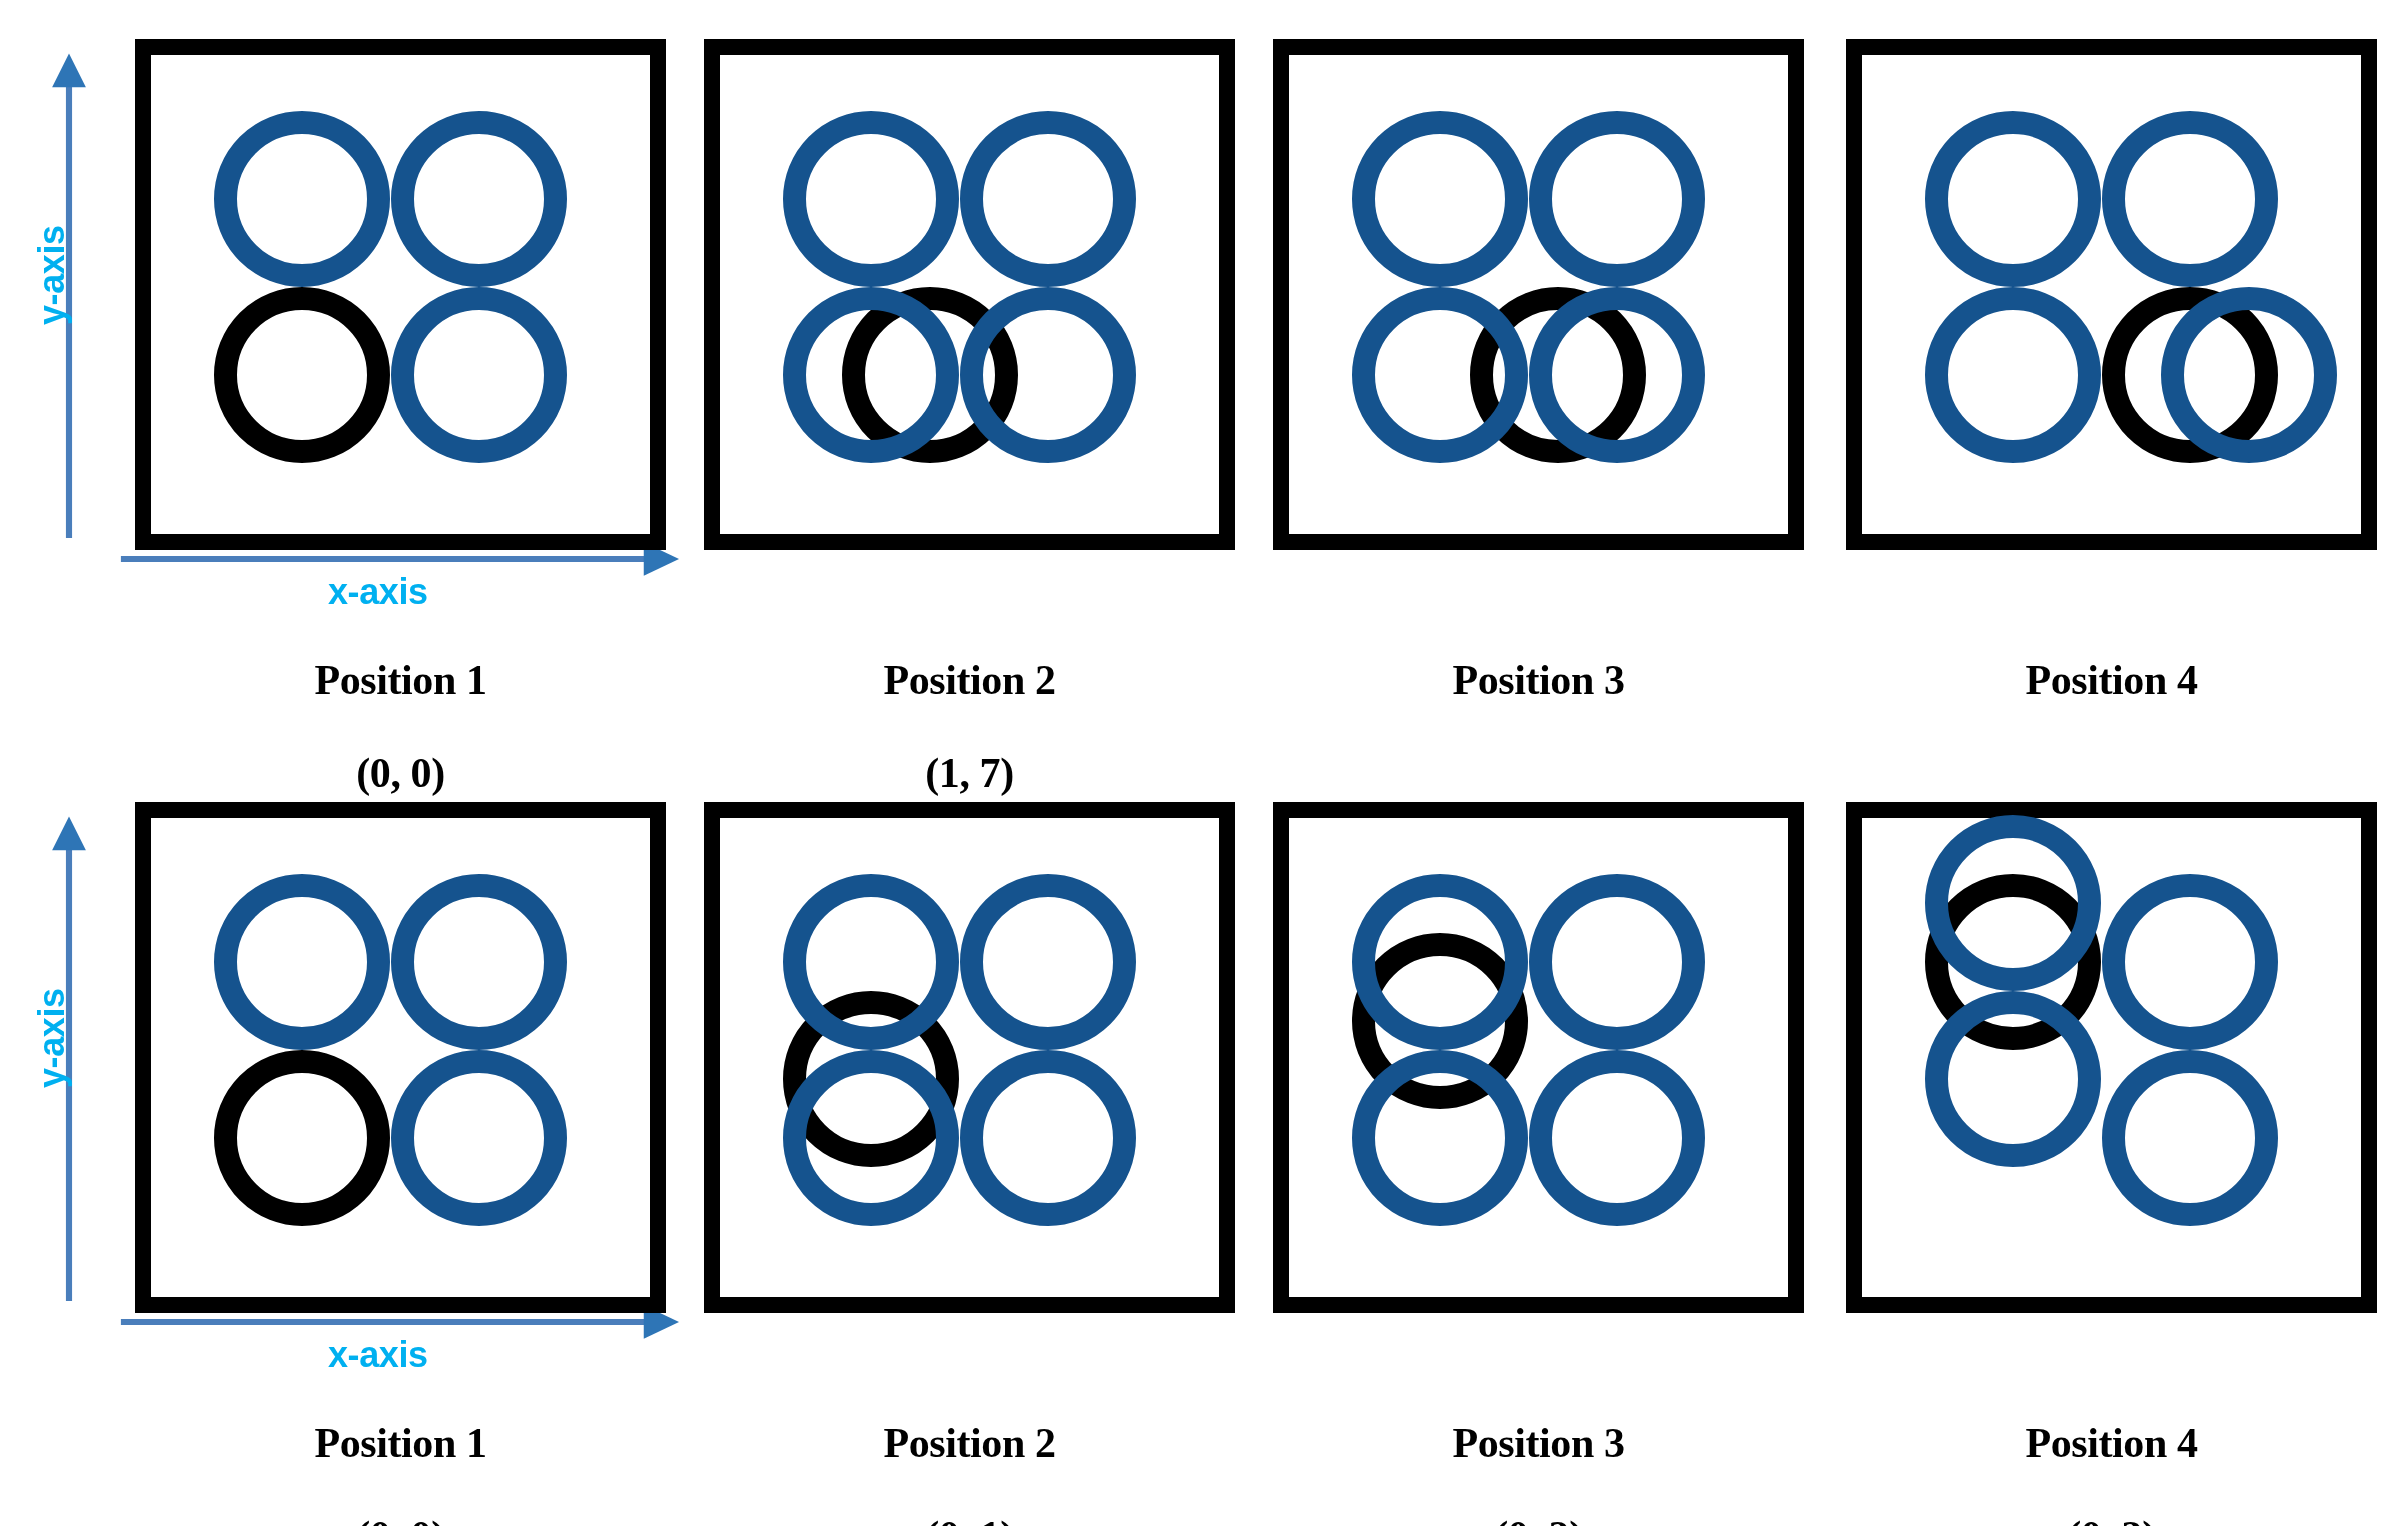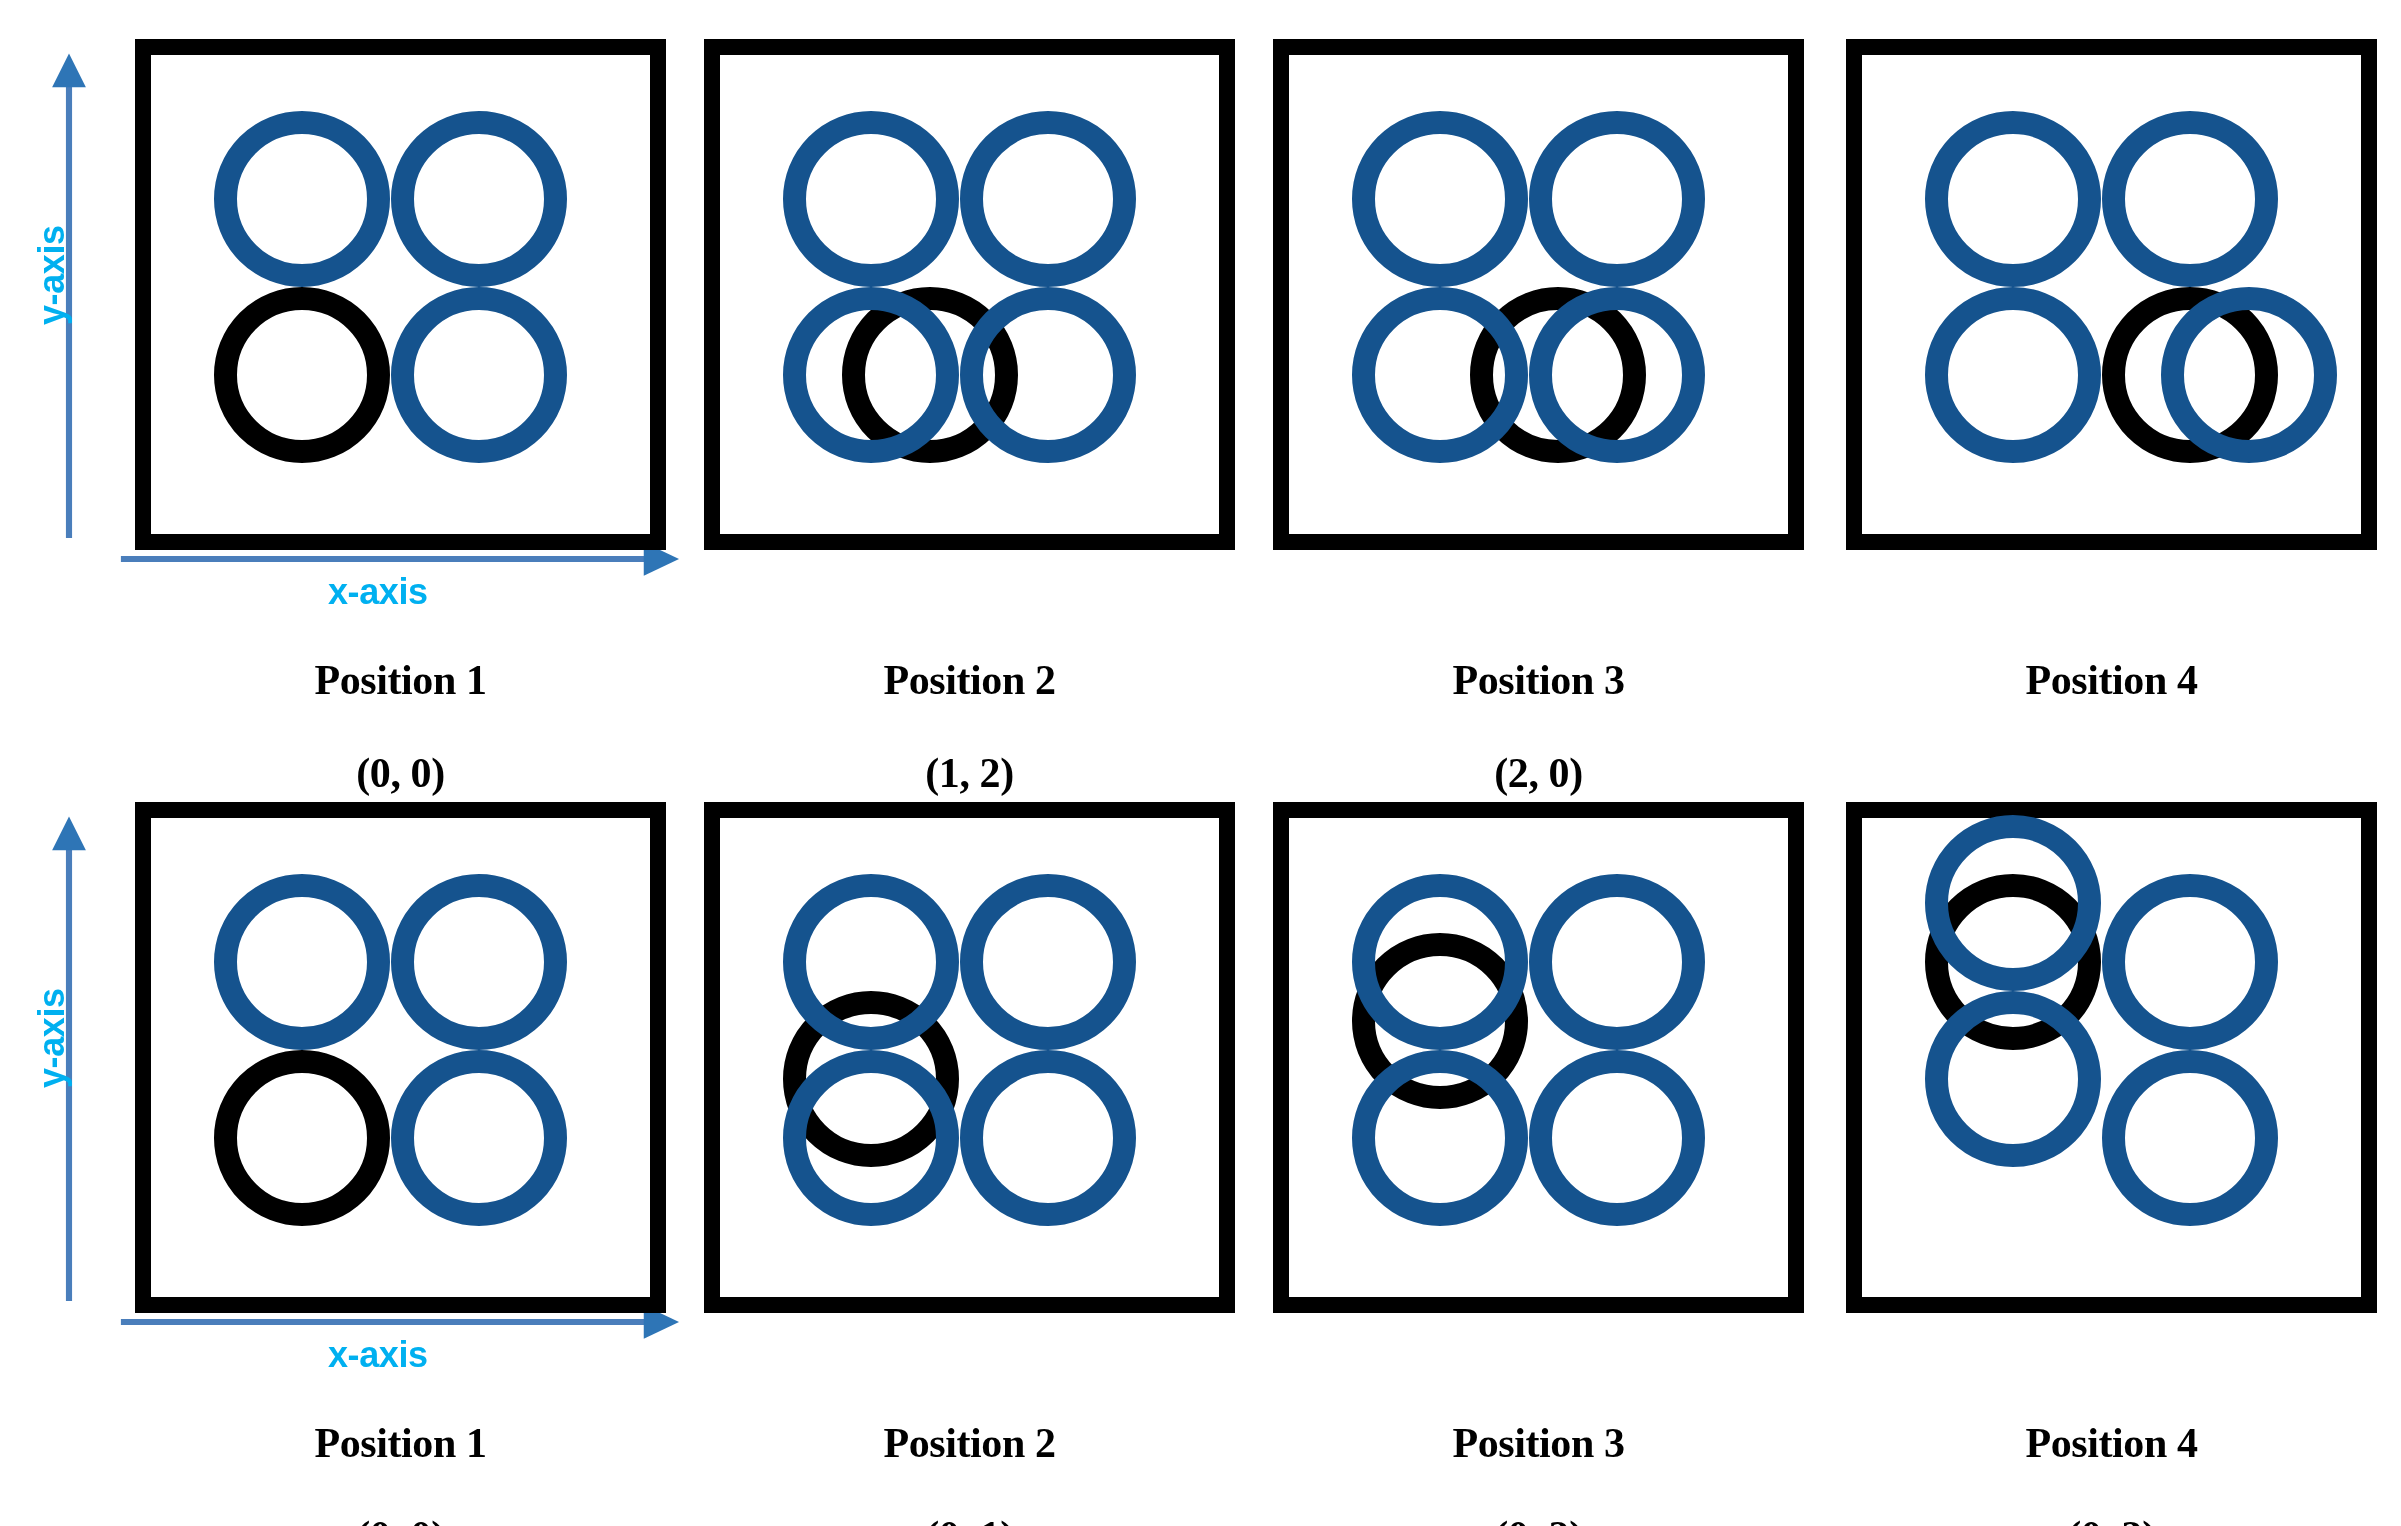"(1, 2)" span.line2 { text: 2 -> 7 }
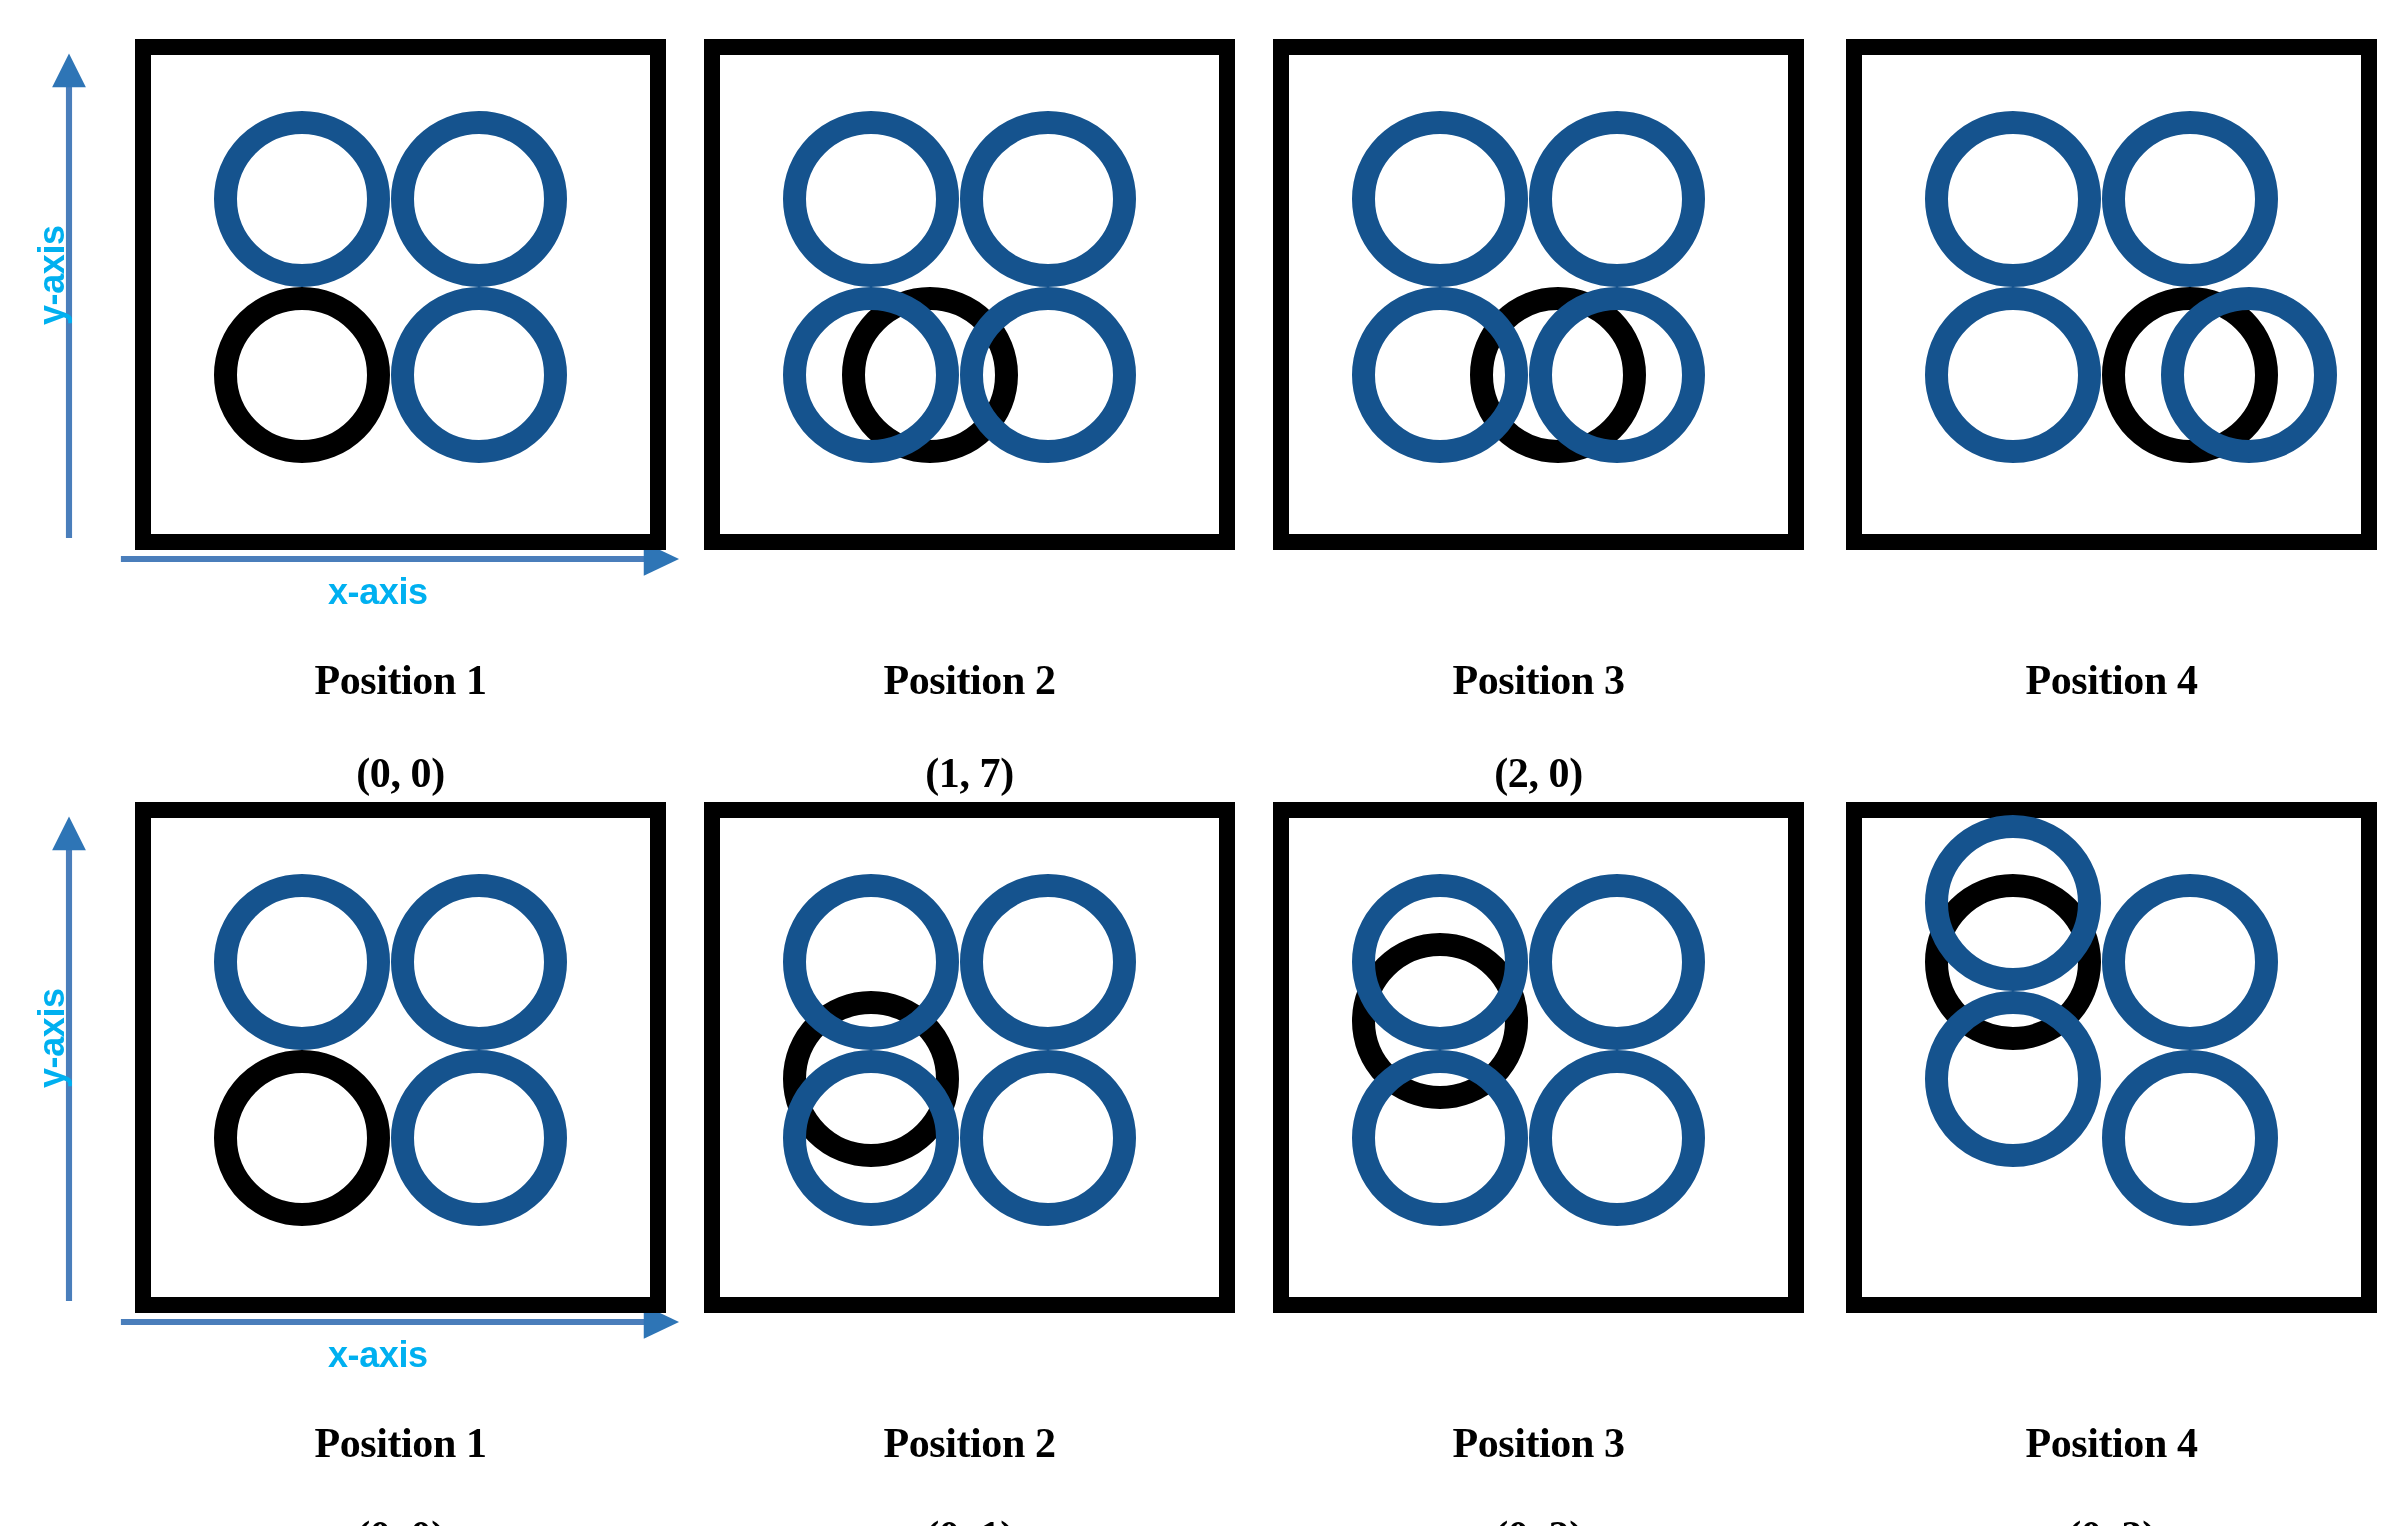"(2, 0)" span.line2 { html: <span>(2, 0)</span> -> none }
